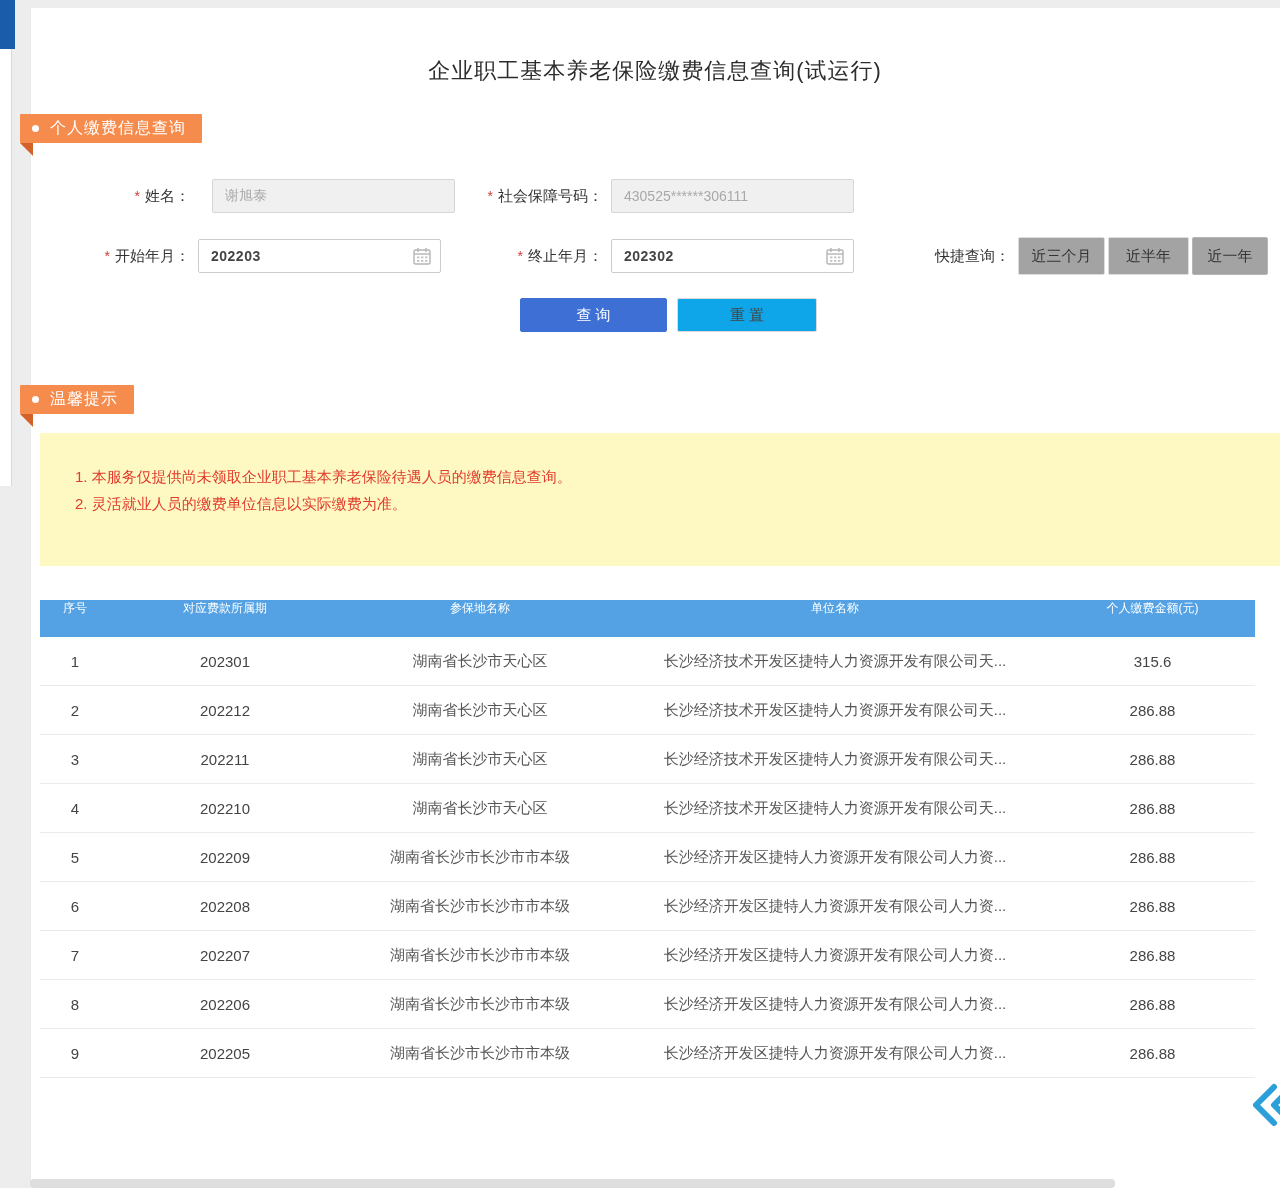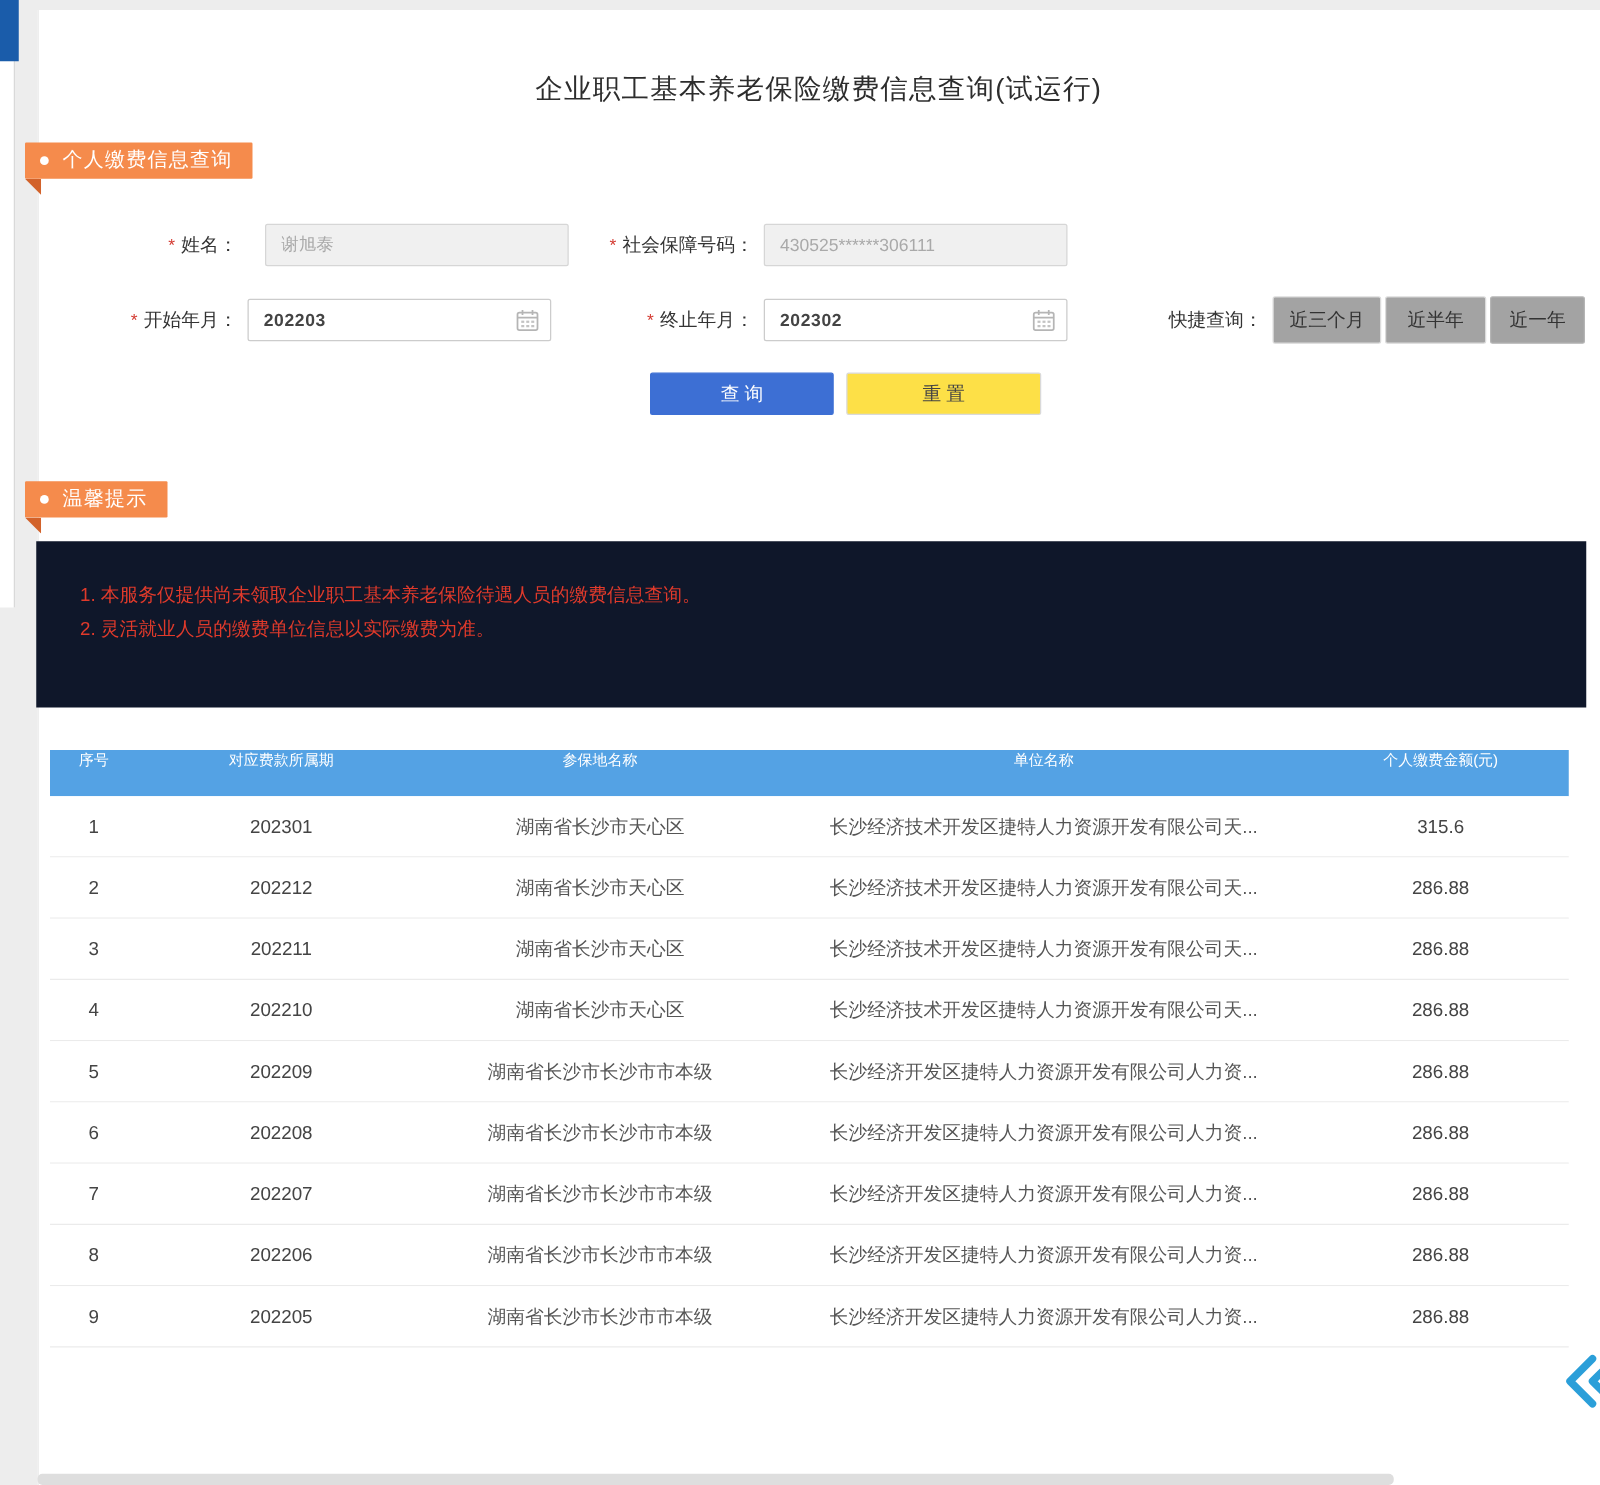"重置" .btn-plain { background: #fde047 -> #0ea5e9; width: 156px -> 140px }
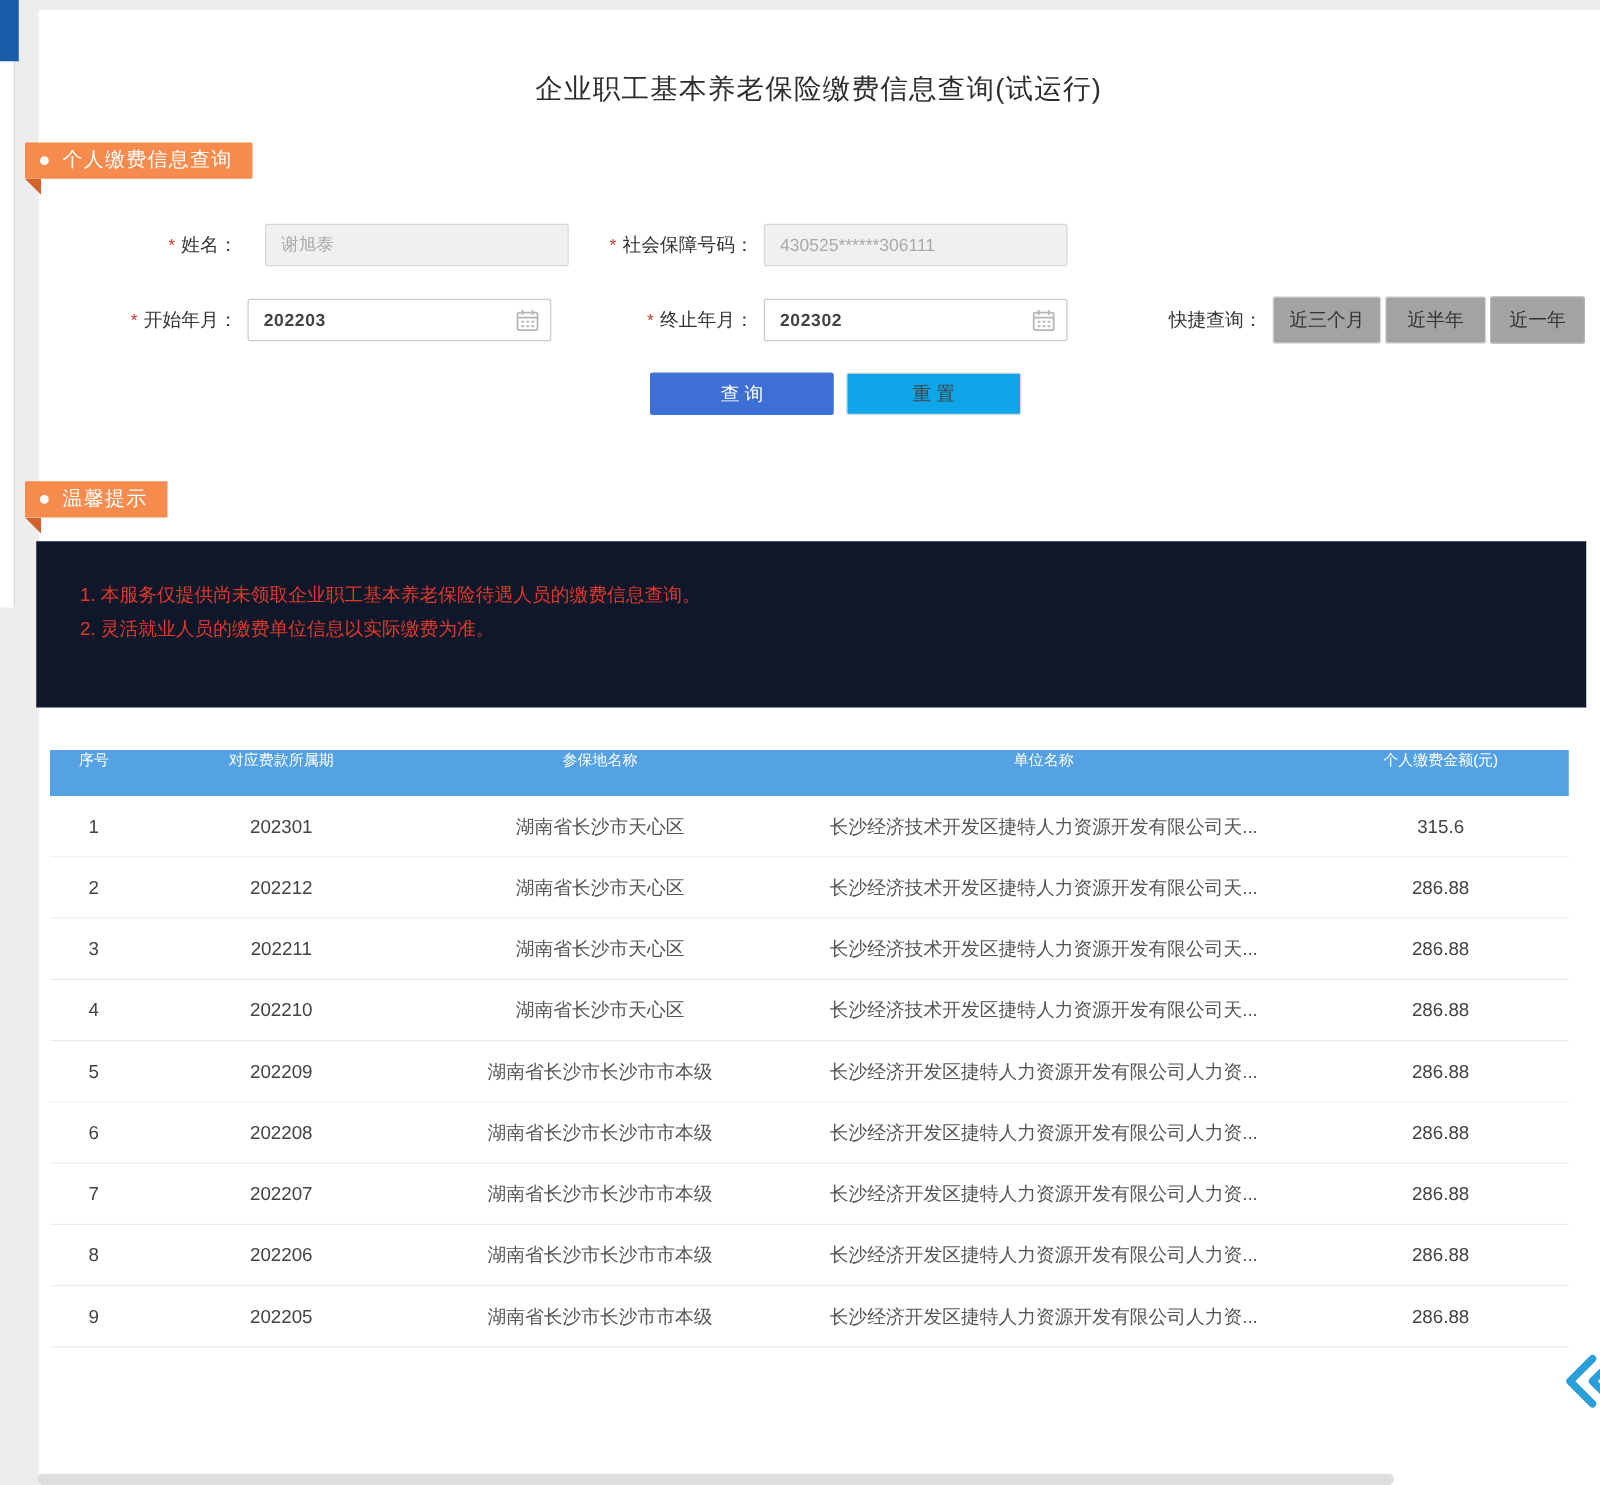"1. 本服务仅提供尚未领取企业职工基本养老保险待遇人员的缴费信息查询。" .notice { background: #0f172a -> #fef9c3; left: 29px -> 40px }
